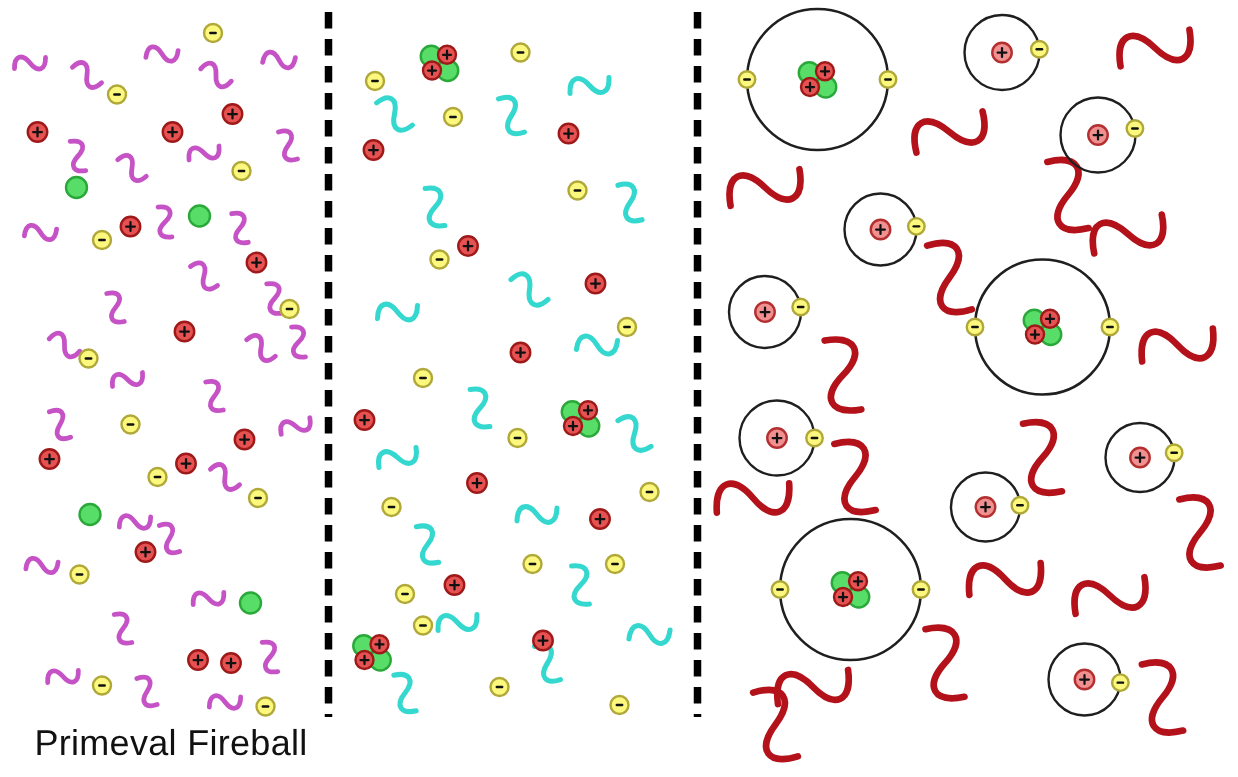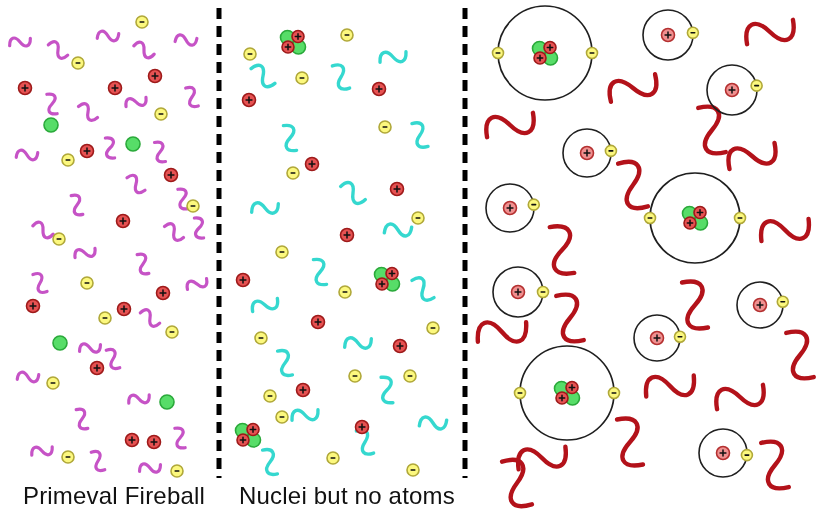"Nuclei but no atoms" div.panel-label { html: <div>Nuclei but no atoms</div> -> none }
